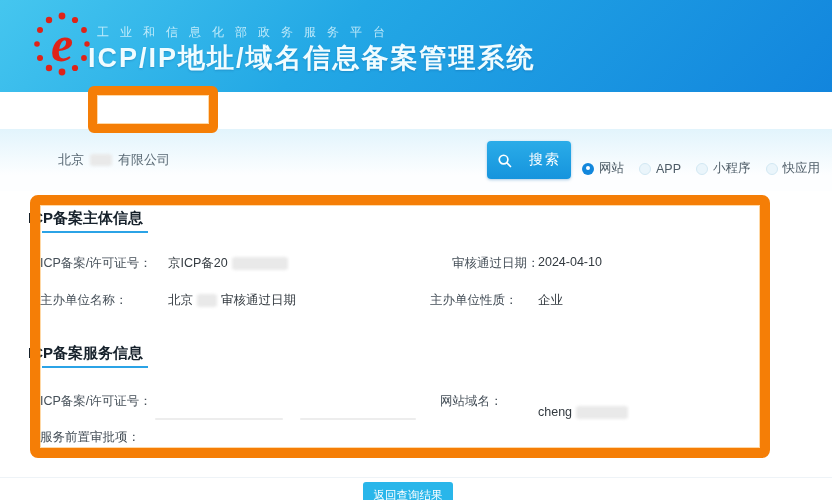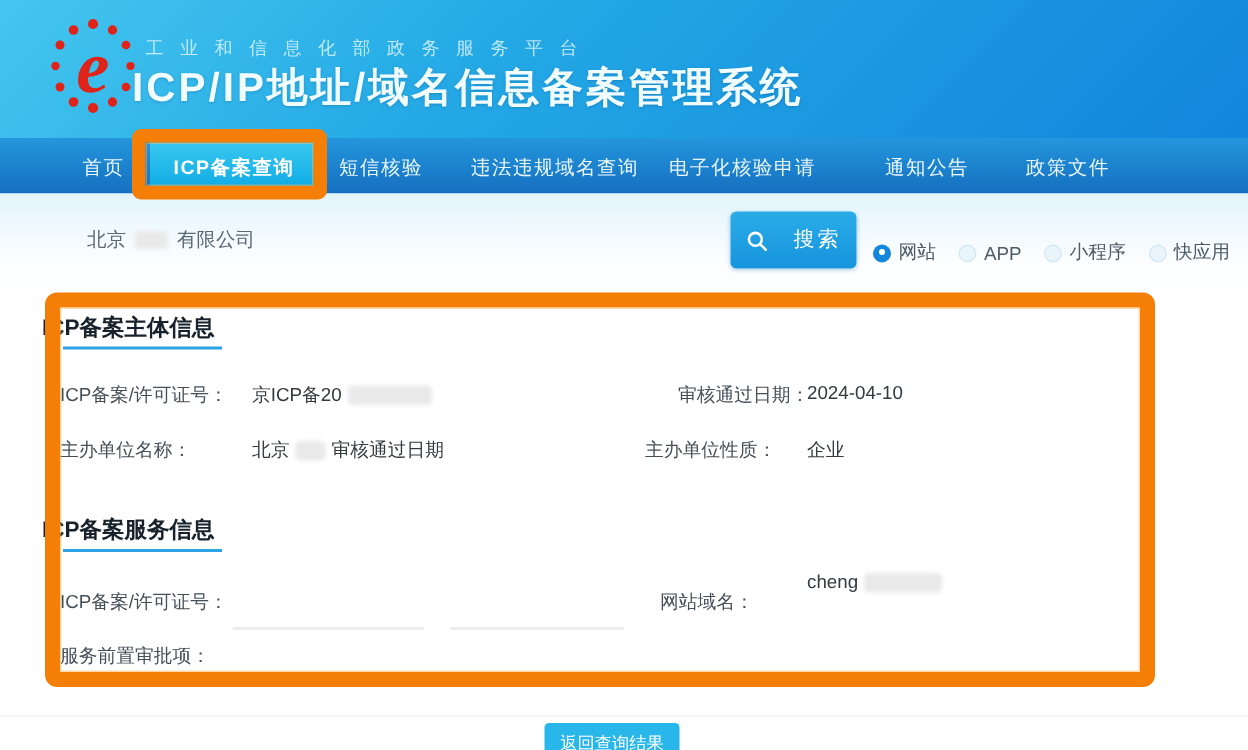"首页" div.nav { html: <div> <span>首页</span> <div> <span>ICP备案查询</span> </div> <span>短信核验</span> <span>违法违规域名查询</span> <span>电子化核验申请</span> <span>通知公告</span> <span>政策文件</span> </div> -> none }
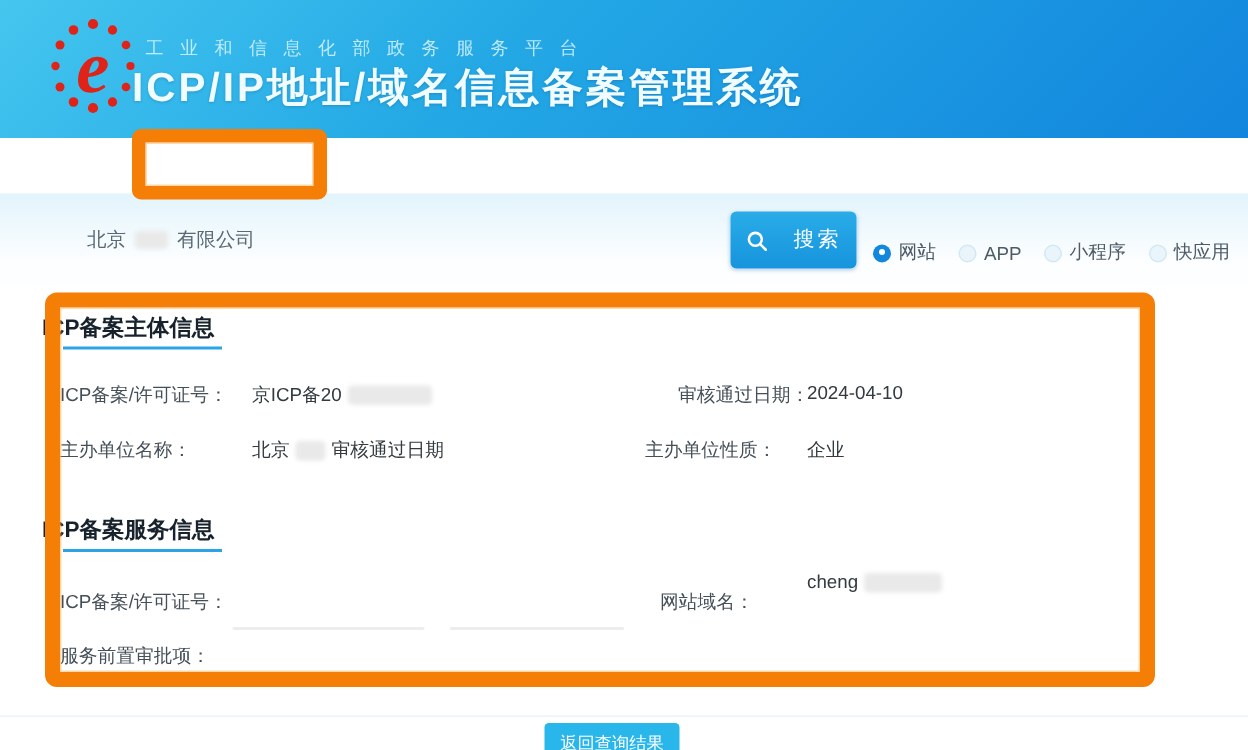"cheng" div.f-value { top: 190px -> 214px }
